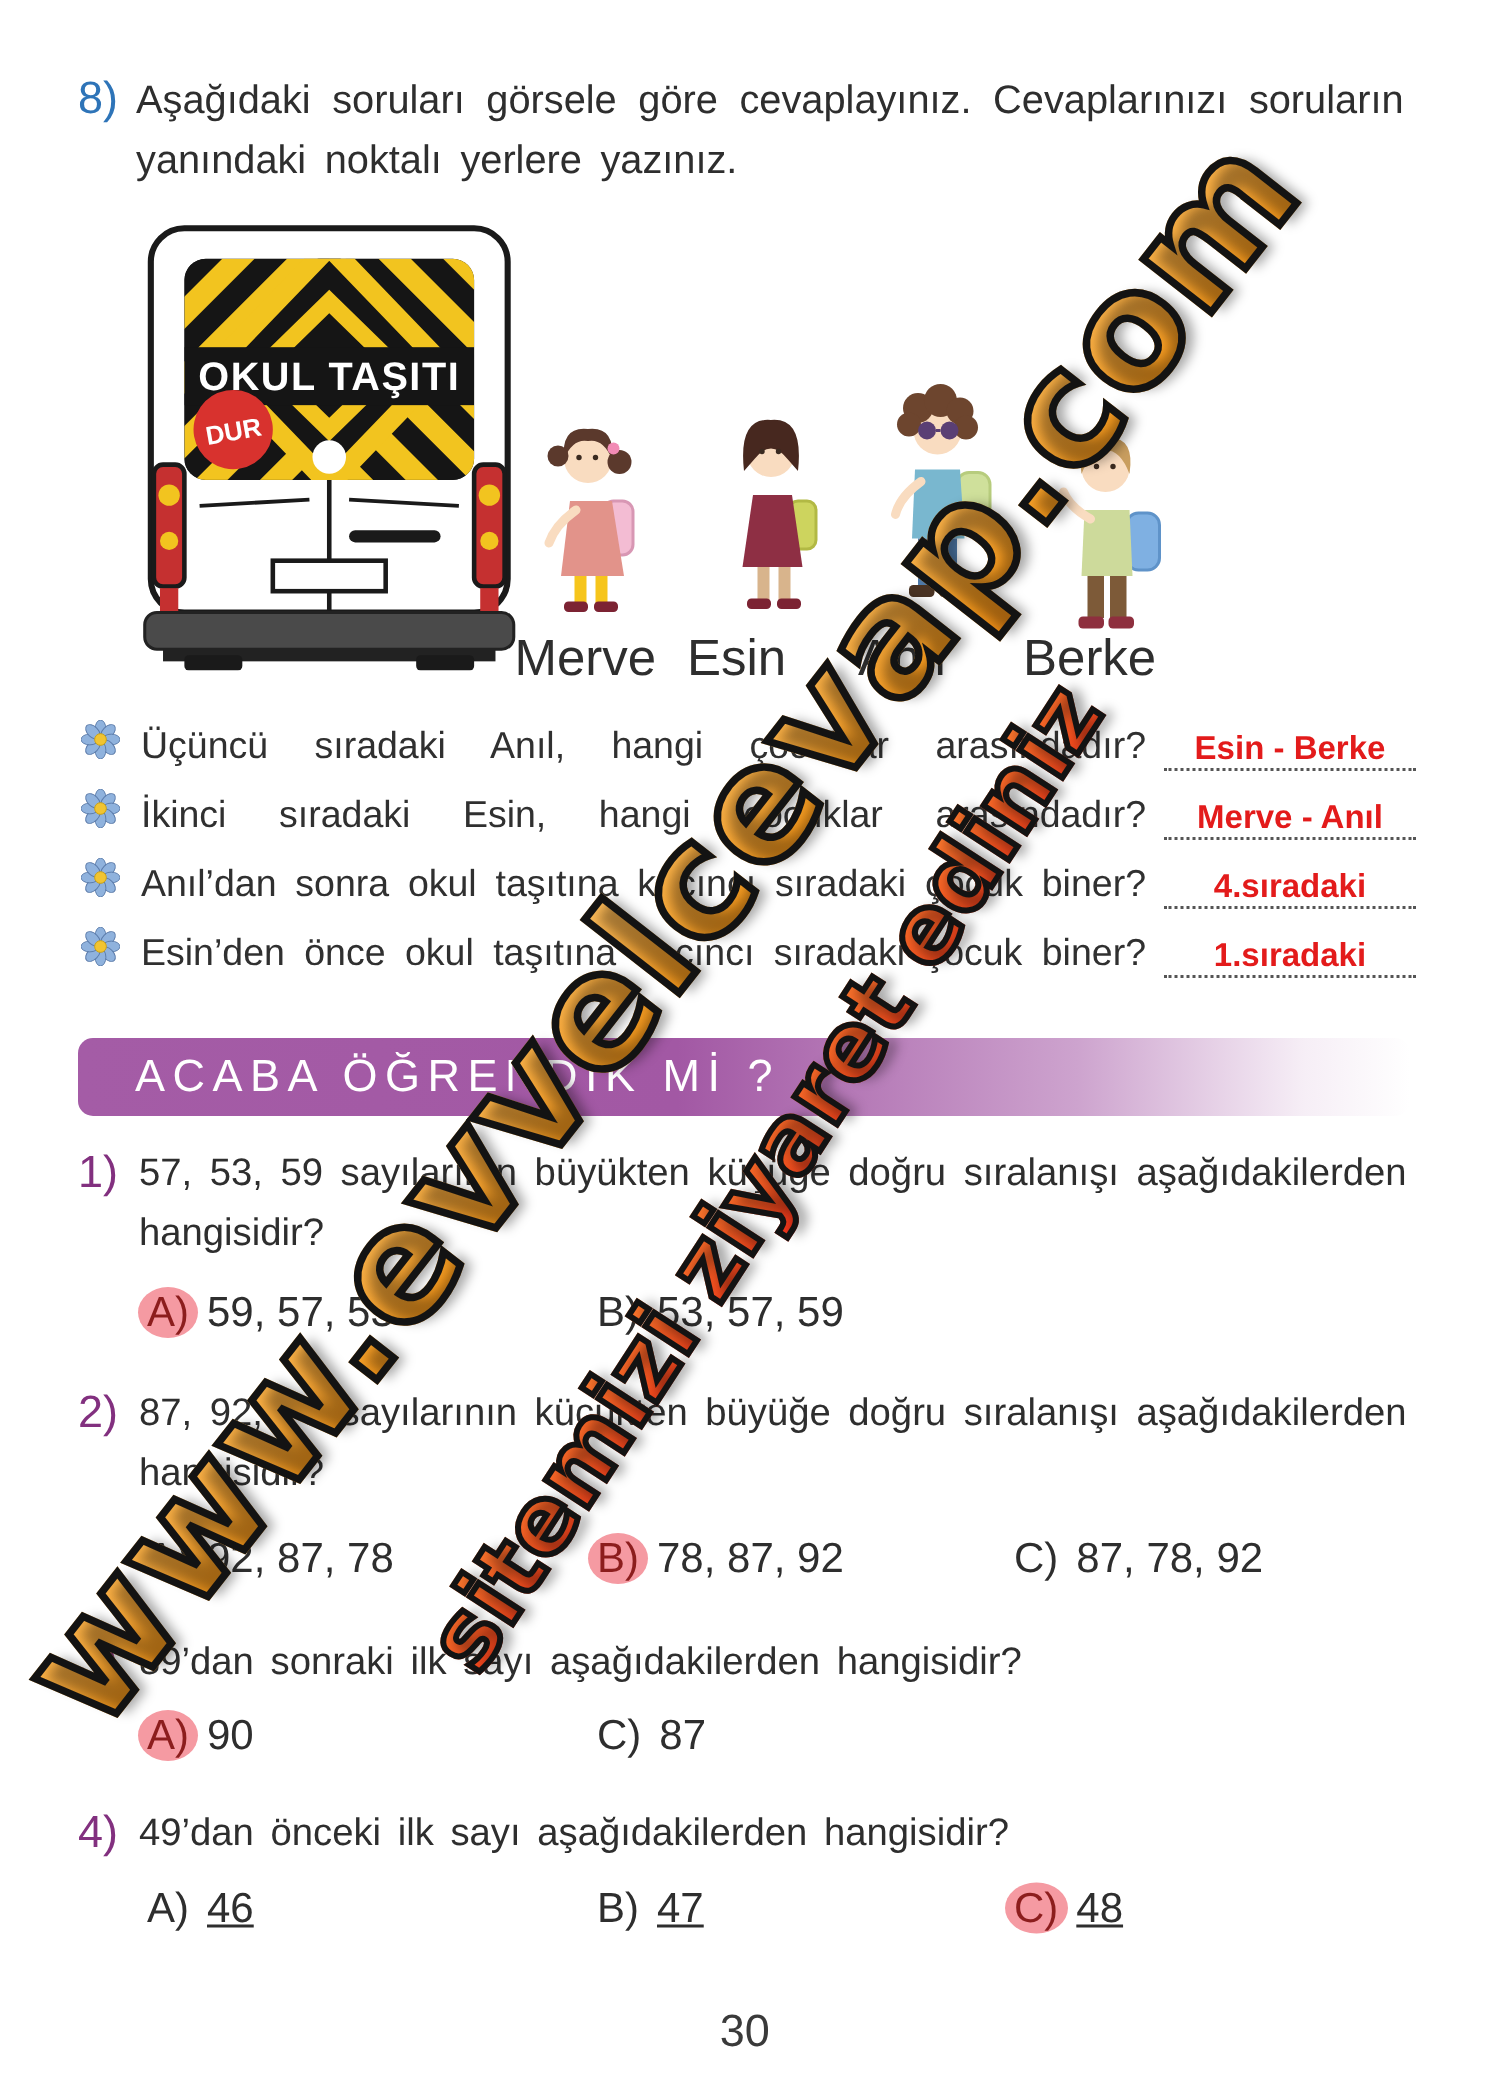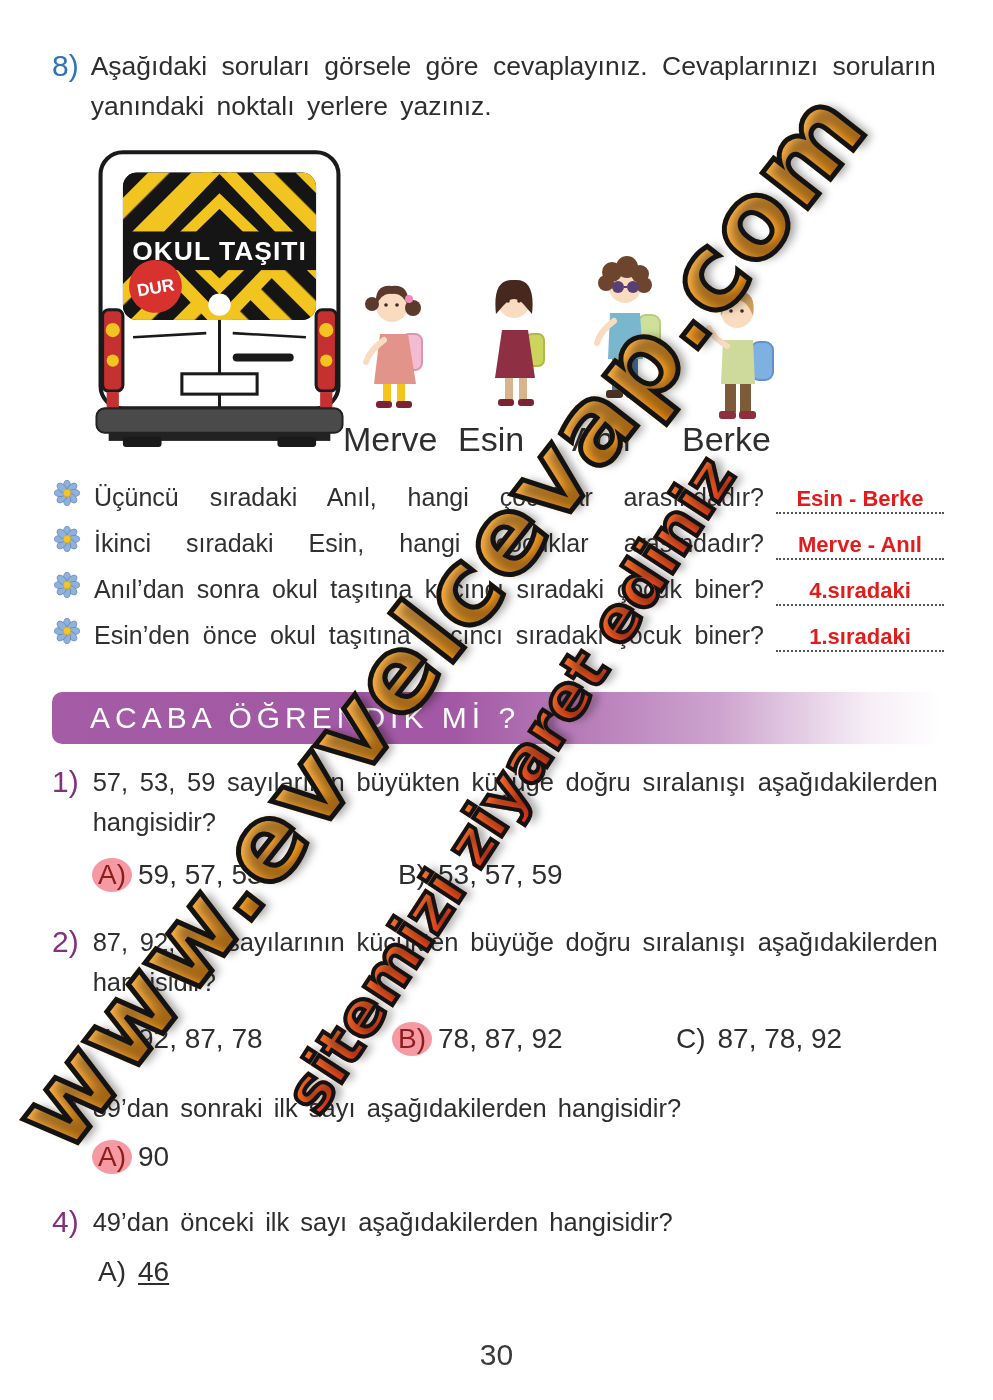"C) 87" span.opt { html: none -> <span><span>C)</span><span>87</span></span> }
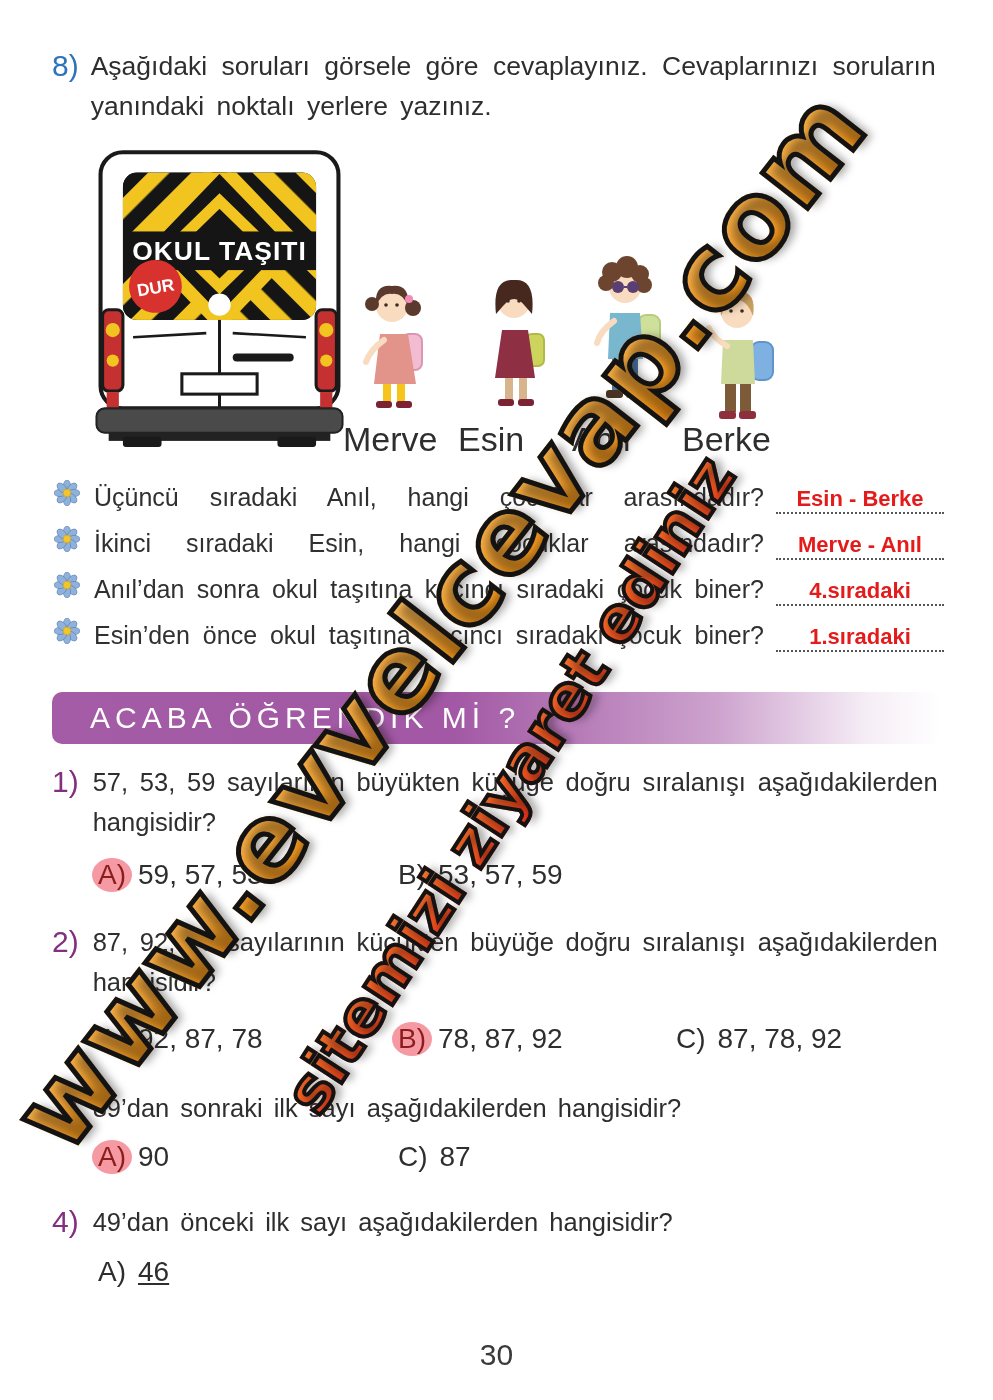"B) 47" span.opt { html: none -> <span><span>B)</span><span>47</span></span> }
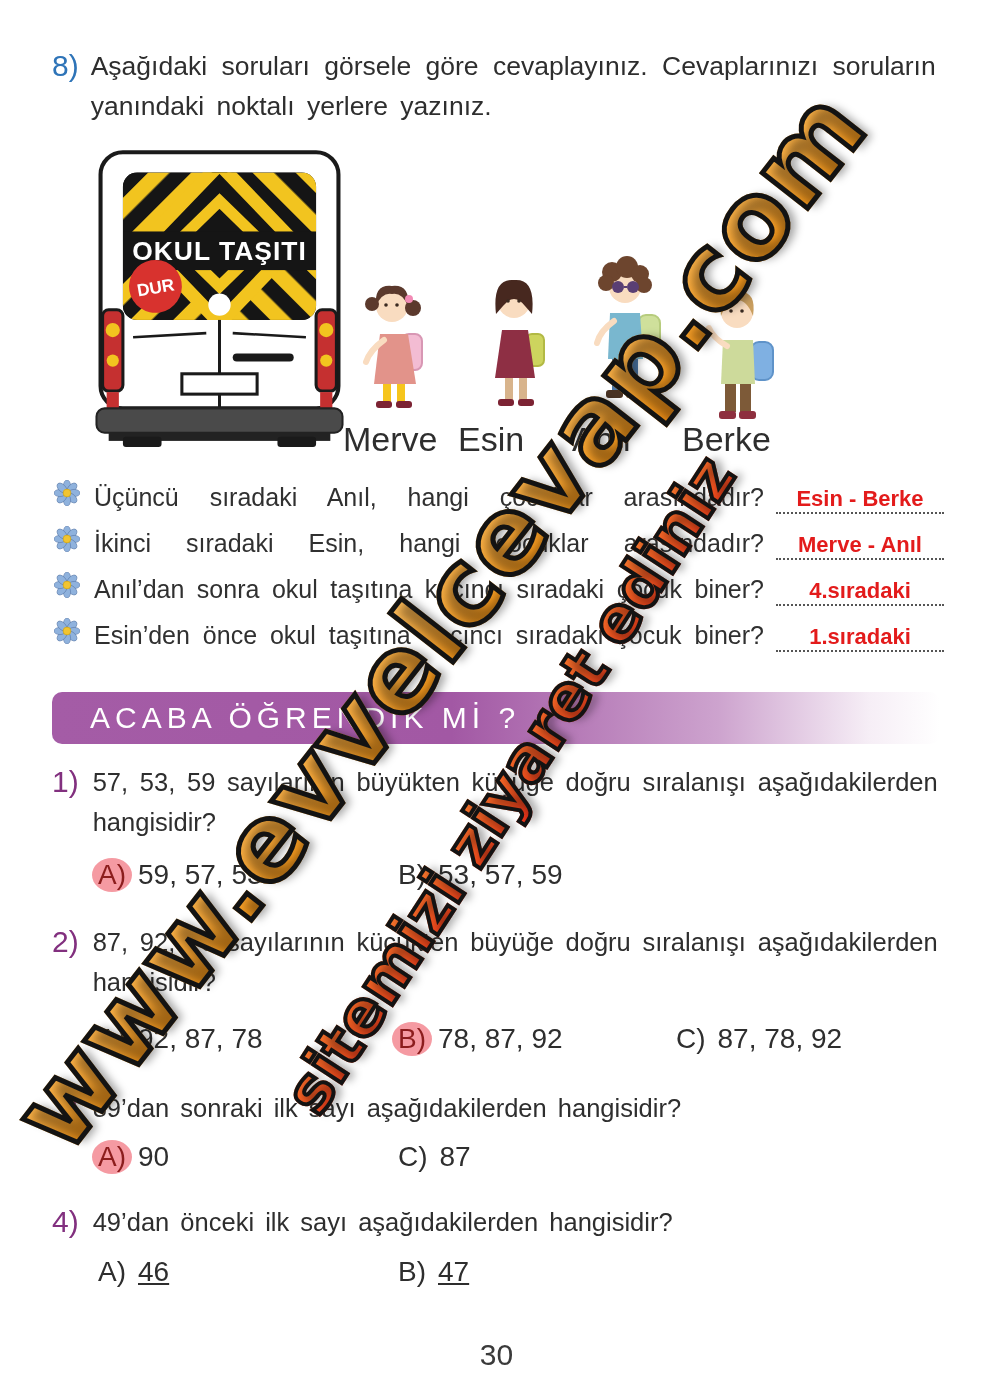"C) 48" span.opt { html: none -> <span><span>C)</span><span>48</span></span> }
